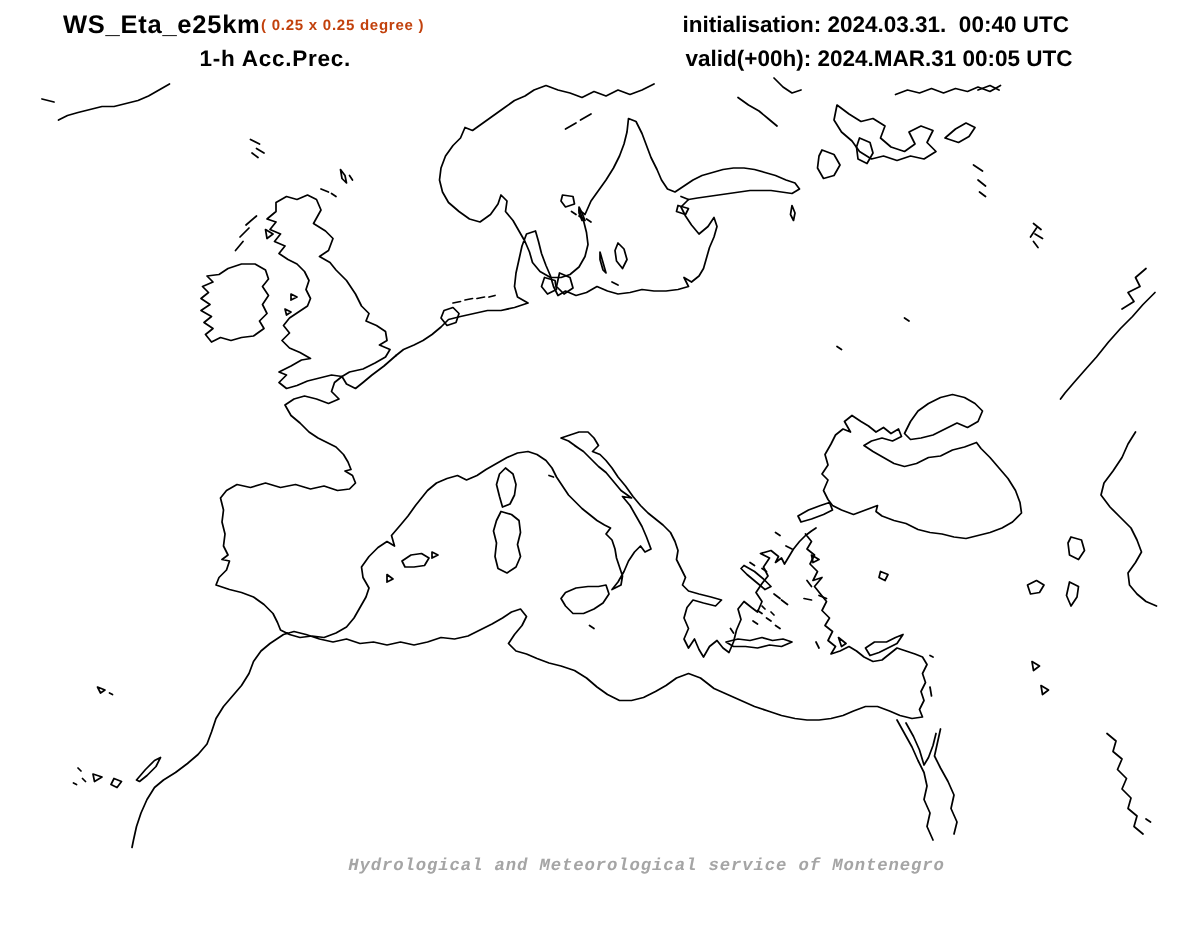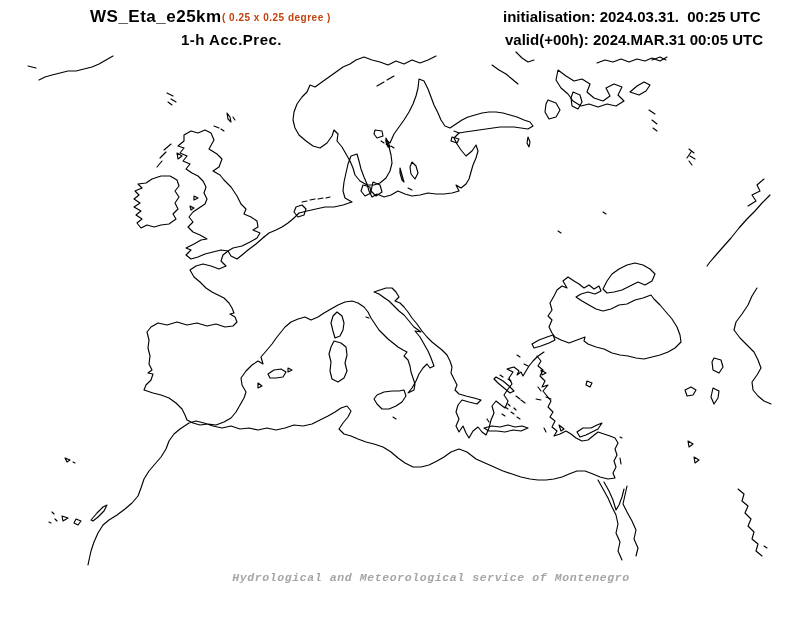"WS_Eta_e25km" .hdr { margin-left: 48px -> none }
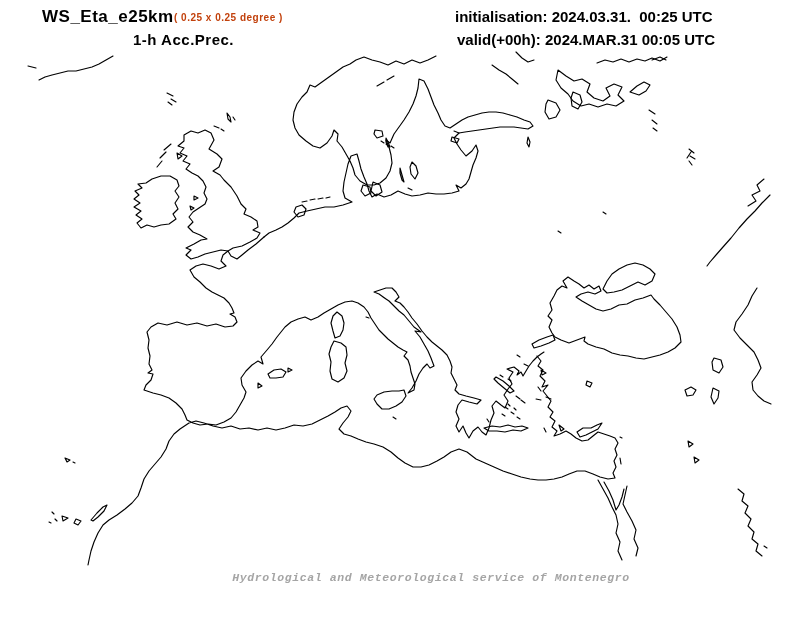"initialisation: 2024.03.31. 00:25 UTC" div.hdr { text: 00:25 -> 00:40 }
